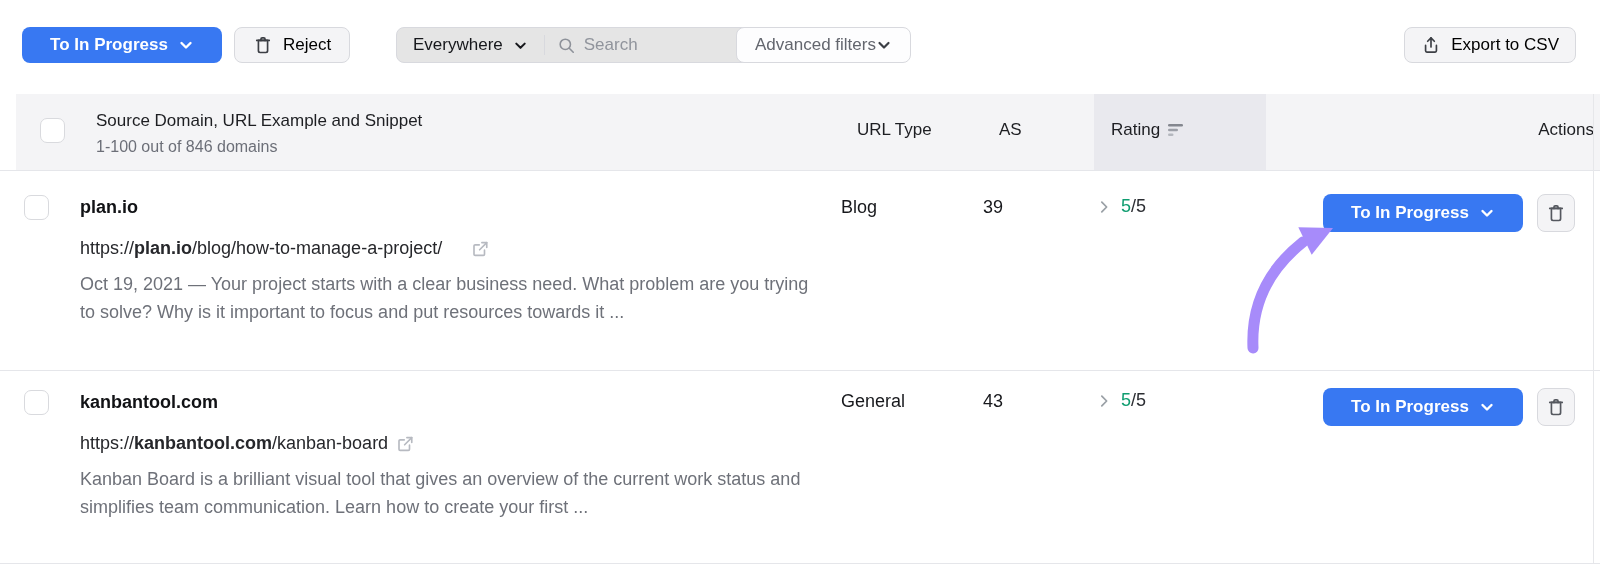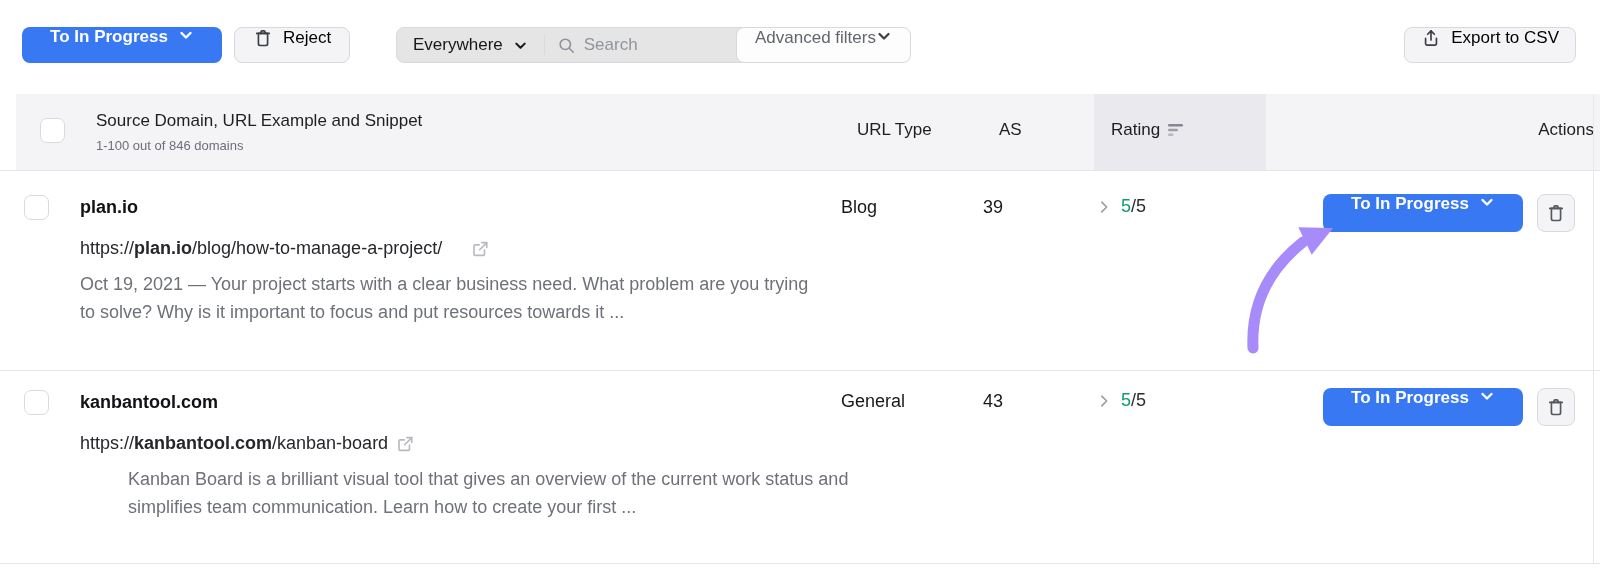"To In Progress" .btn { align-items: flex-start -> center }
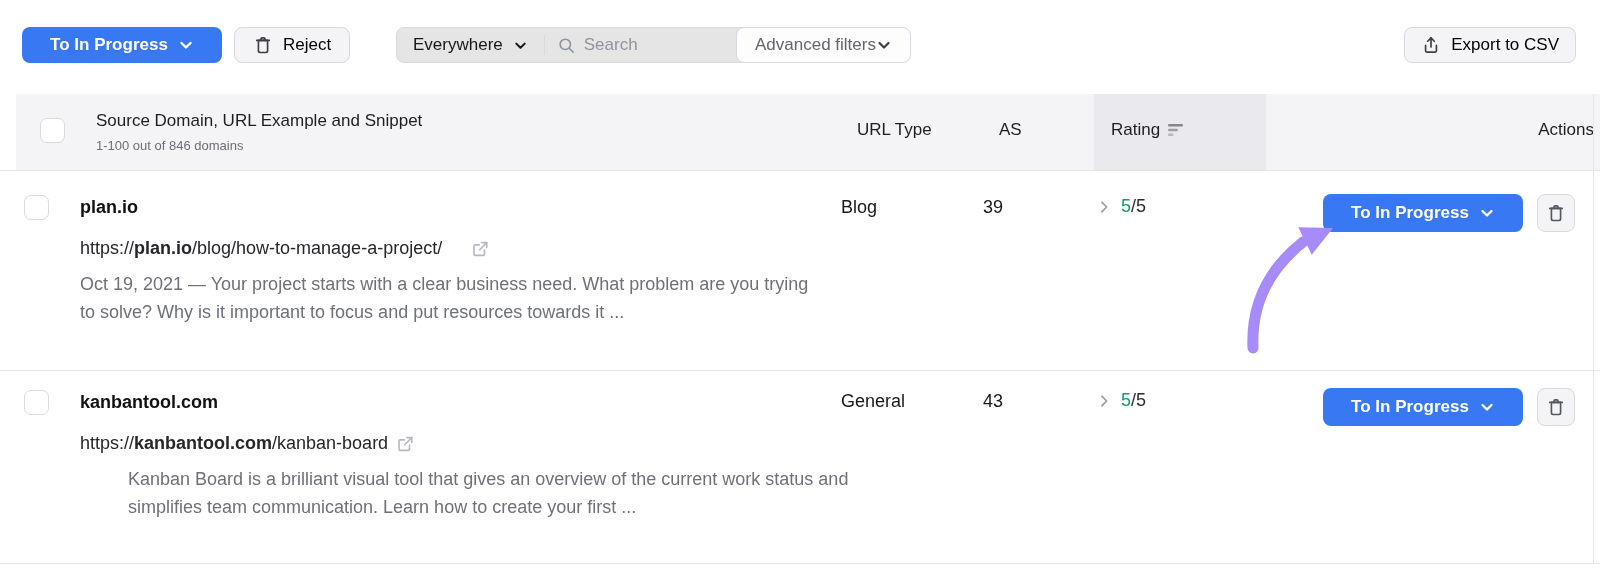"1-100 out of 846 domains" .th-sub { font-size: 13px -> 16px }
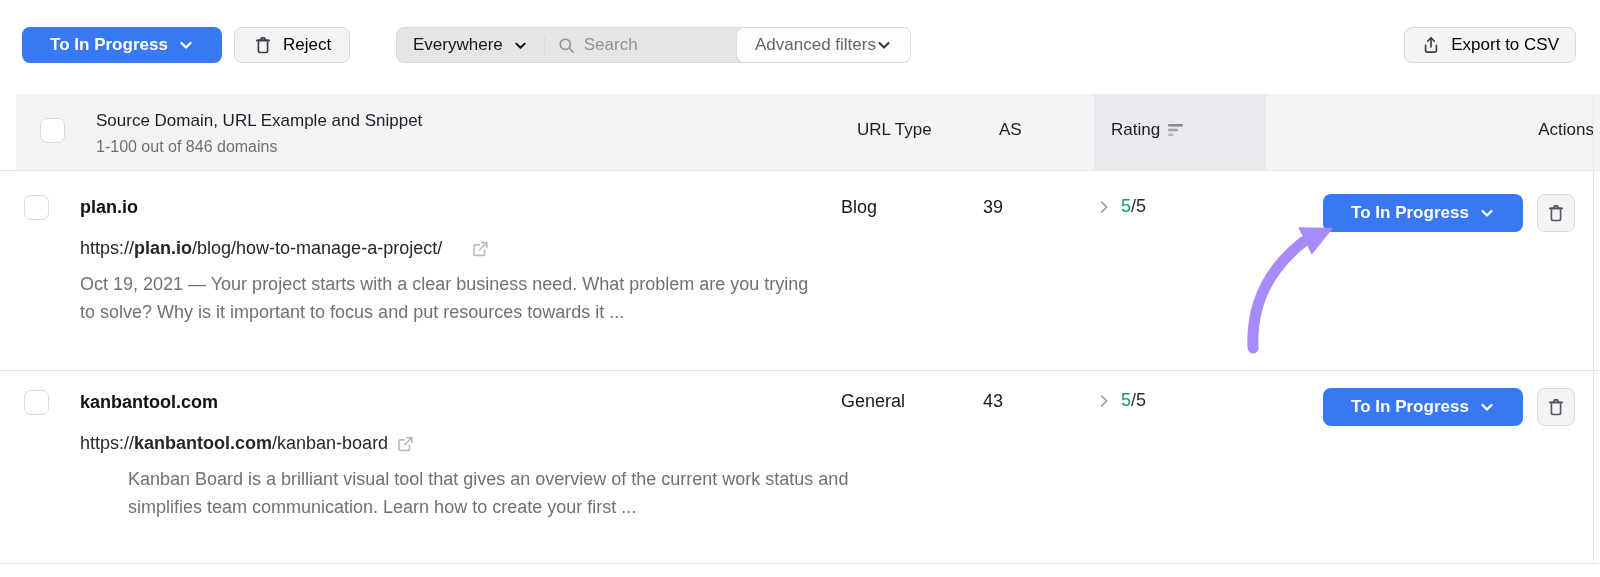"Kanban Board is a brilliant" div.snippet { margin-left: 48px -> none }
